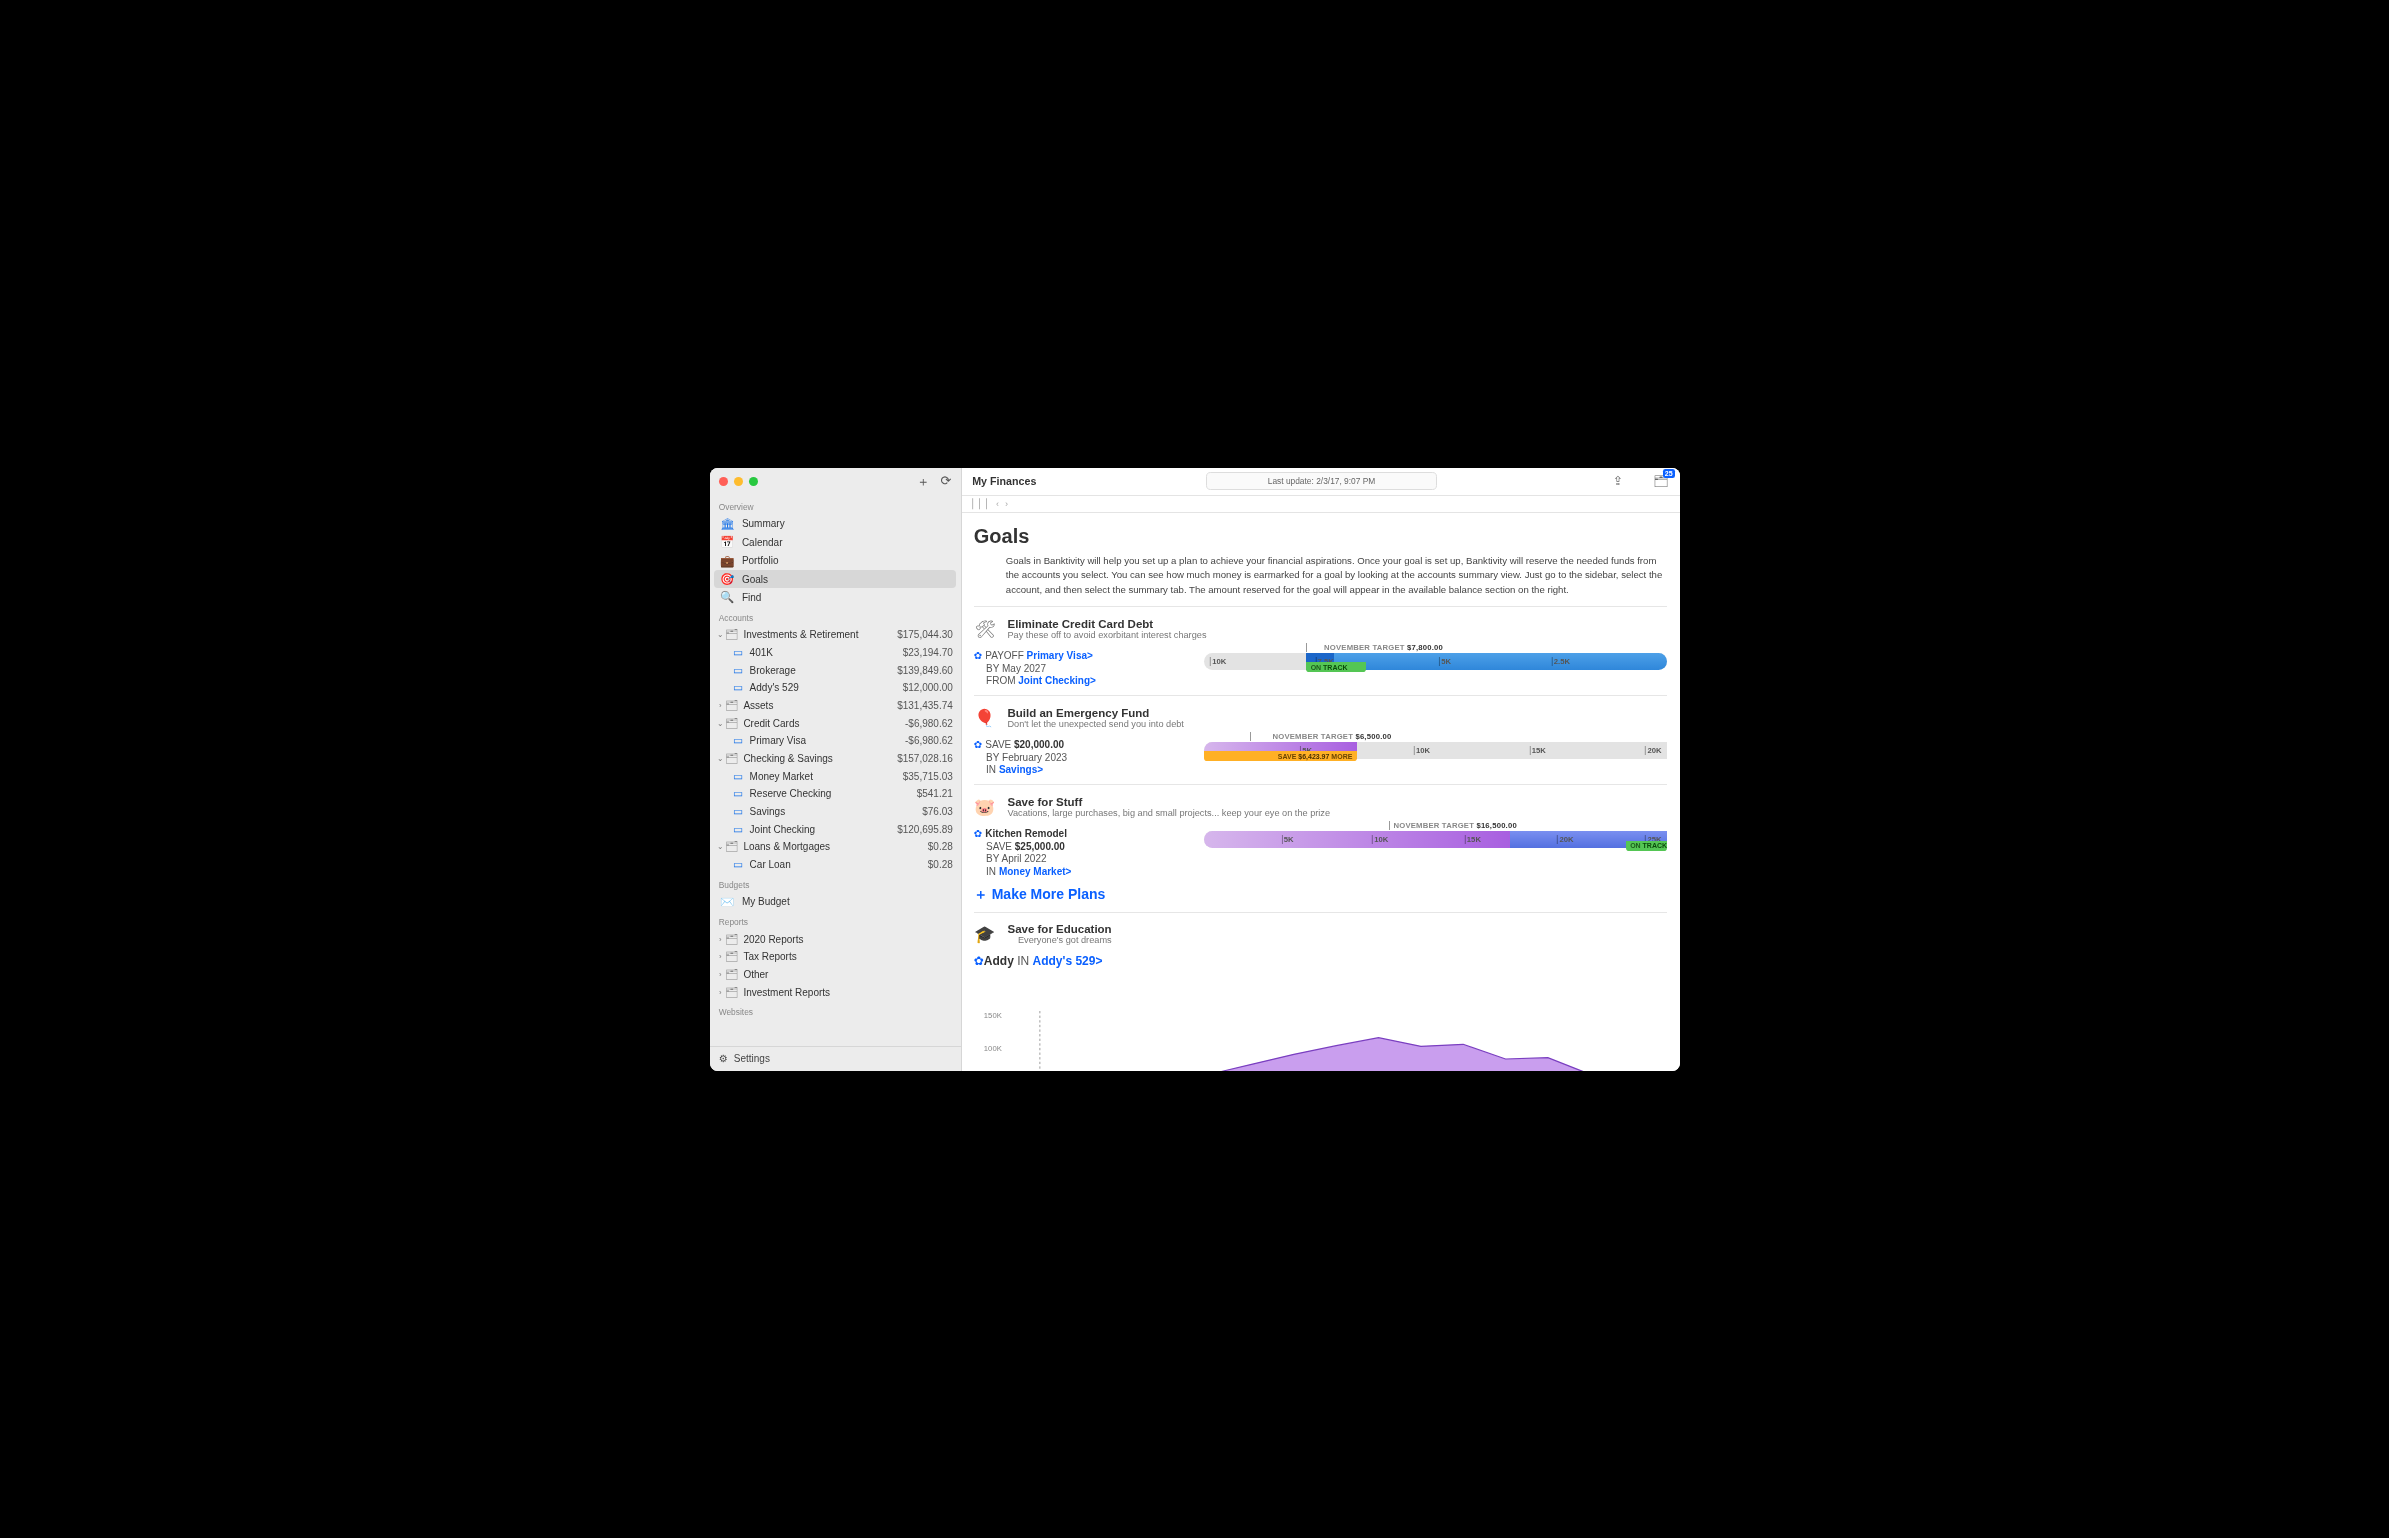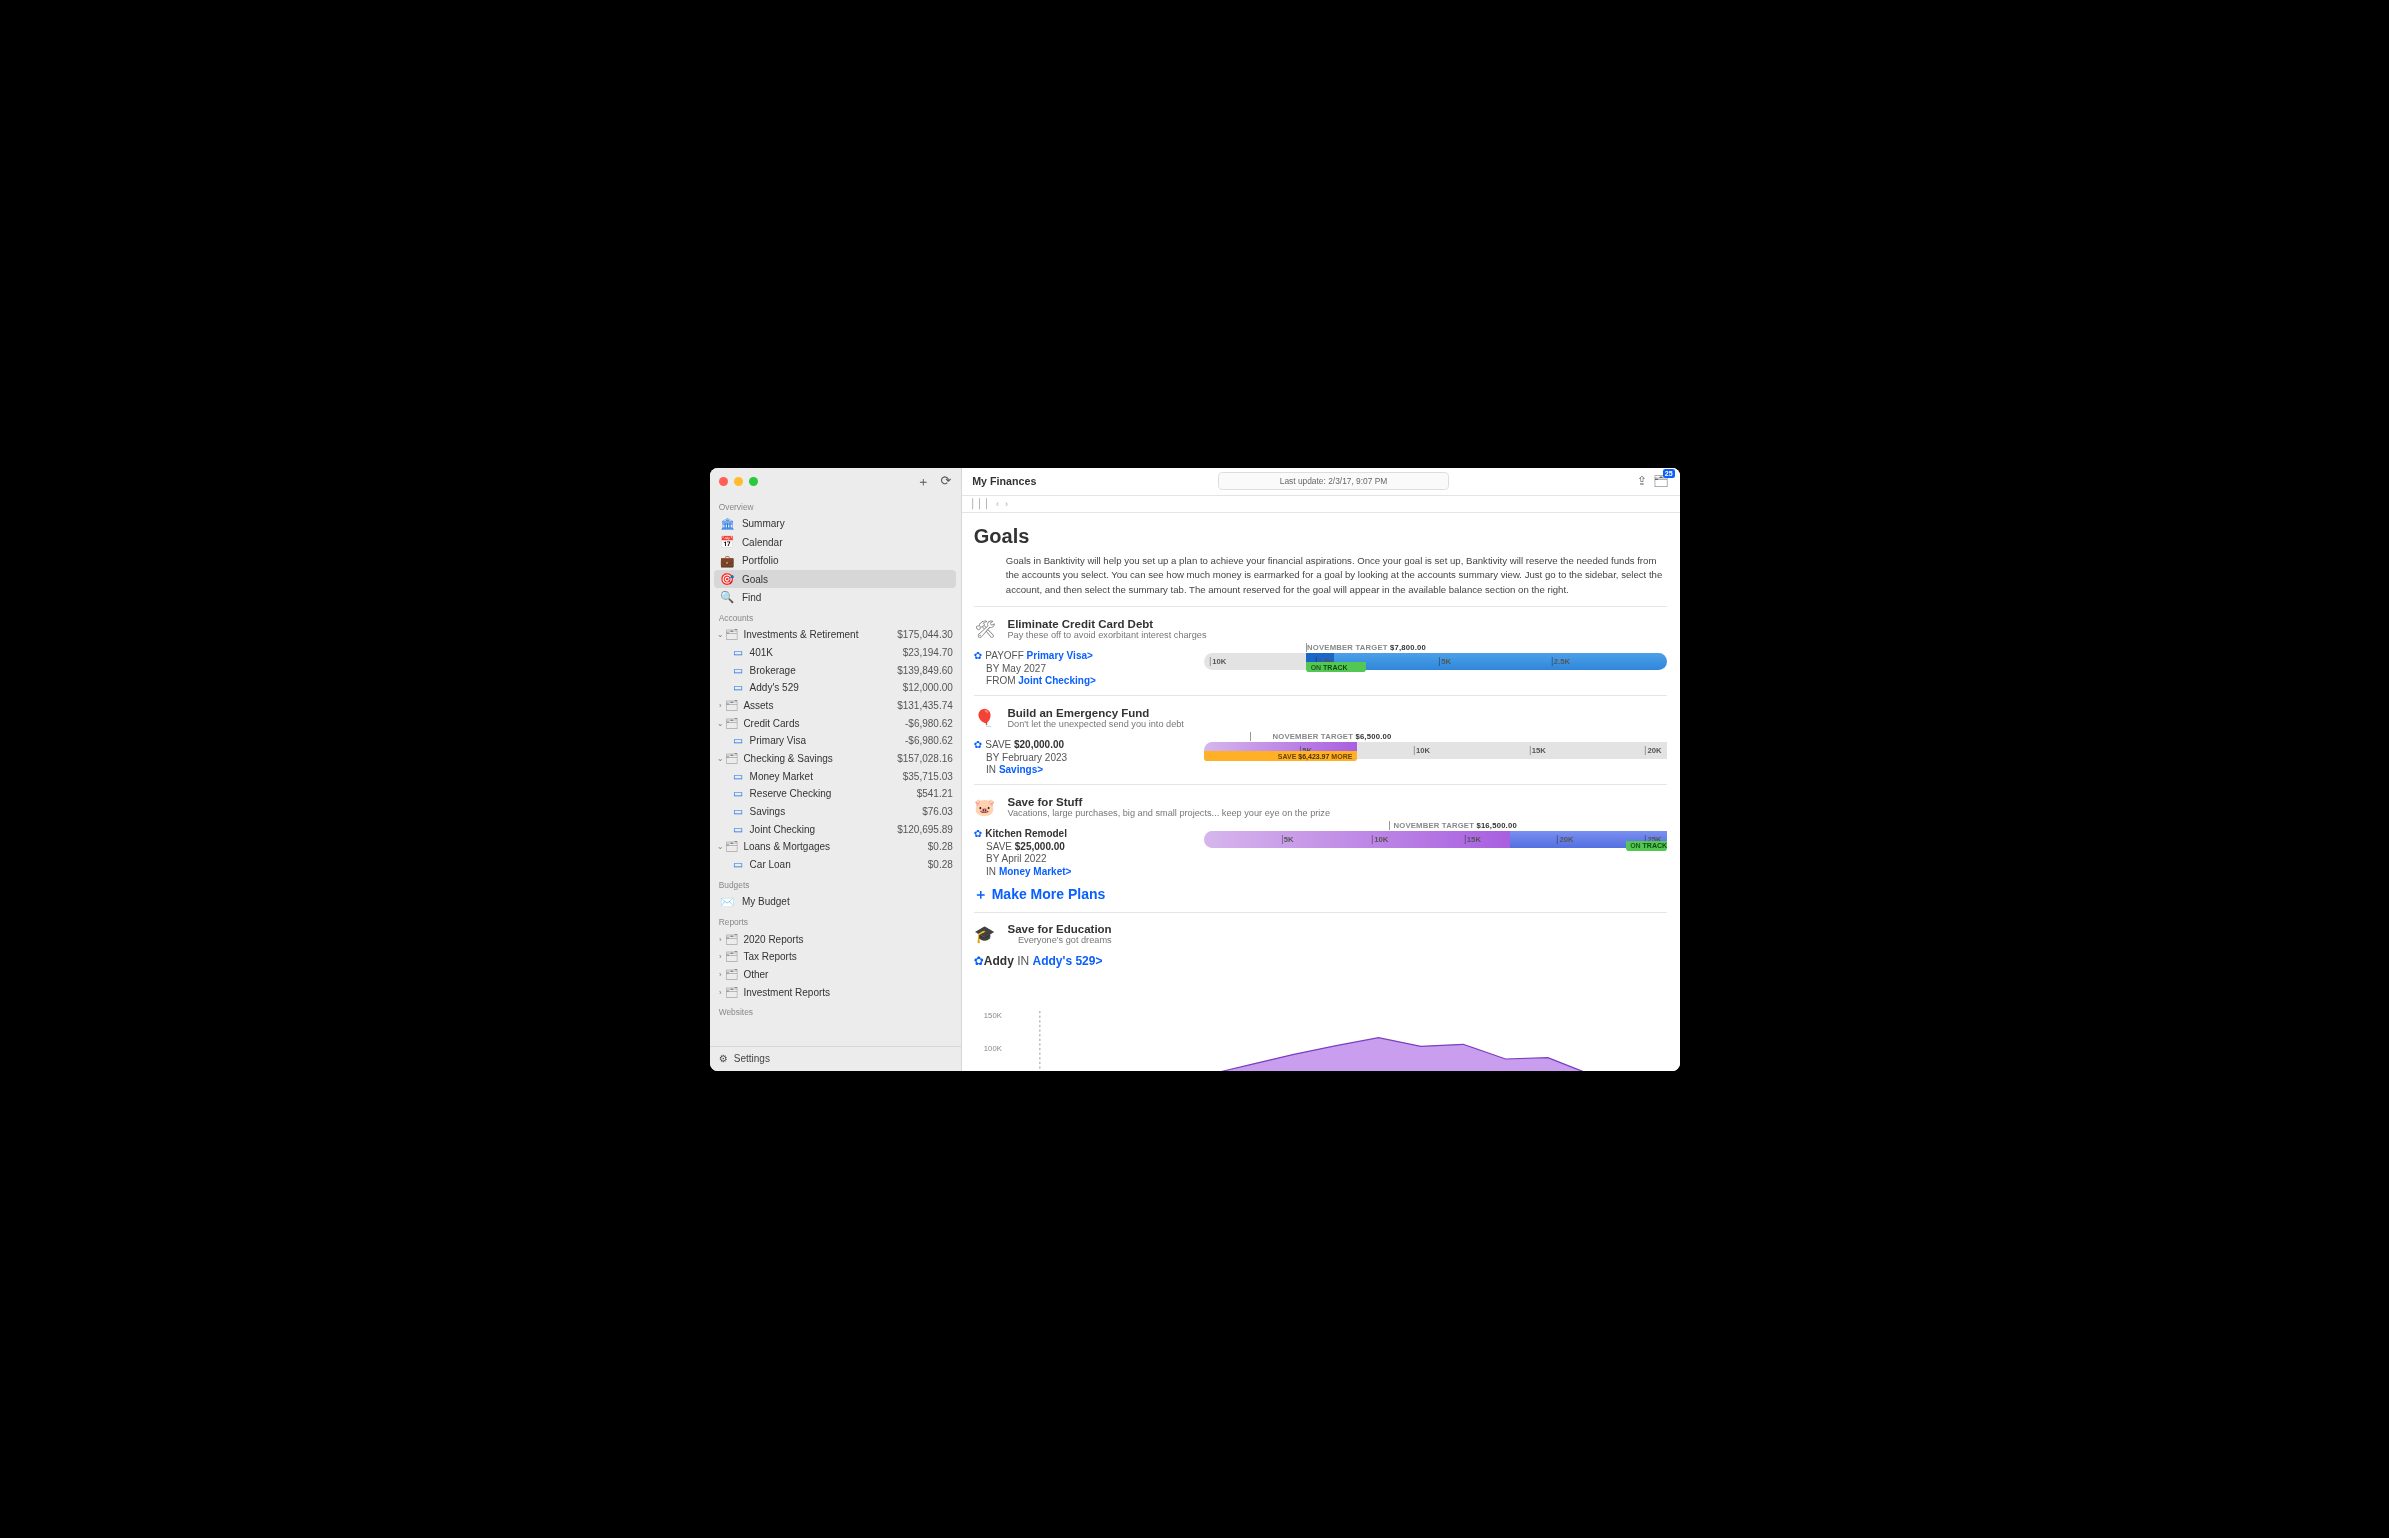"My Finances" .topbar { gap: 0 -> 24px }
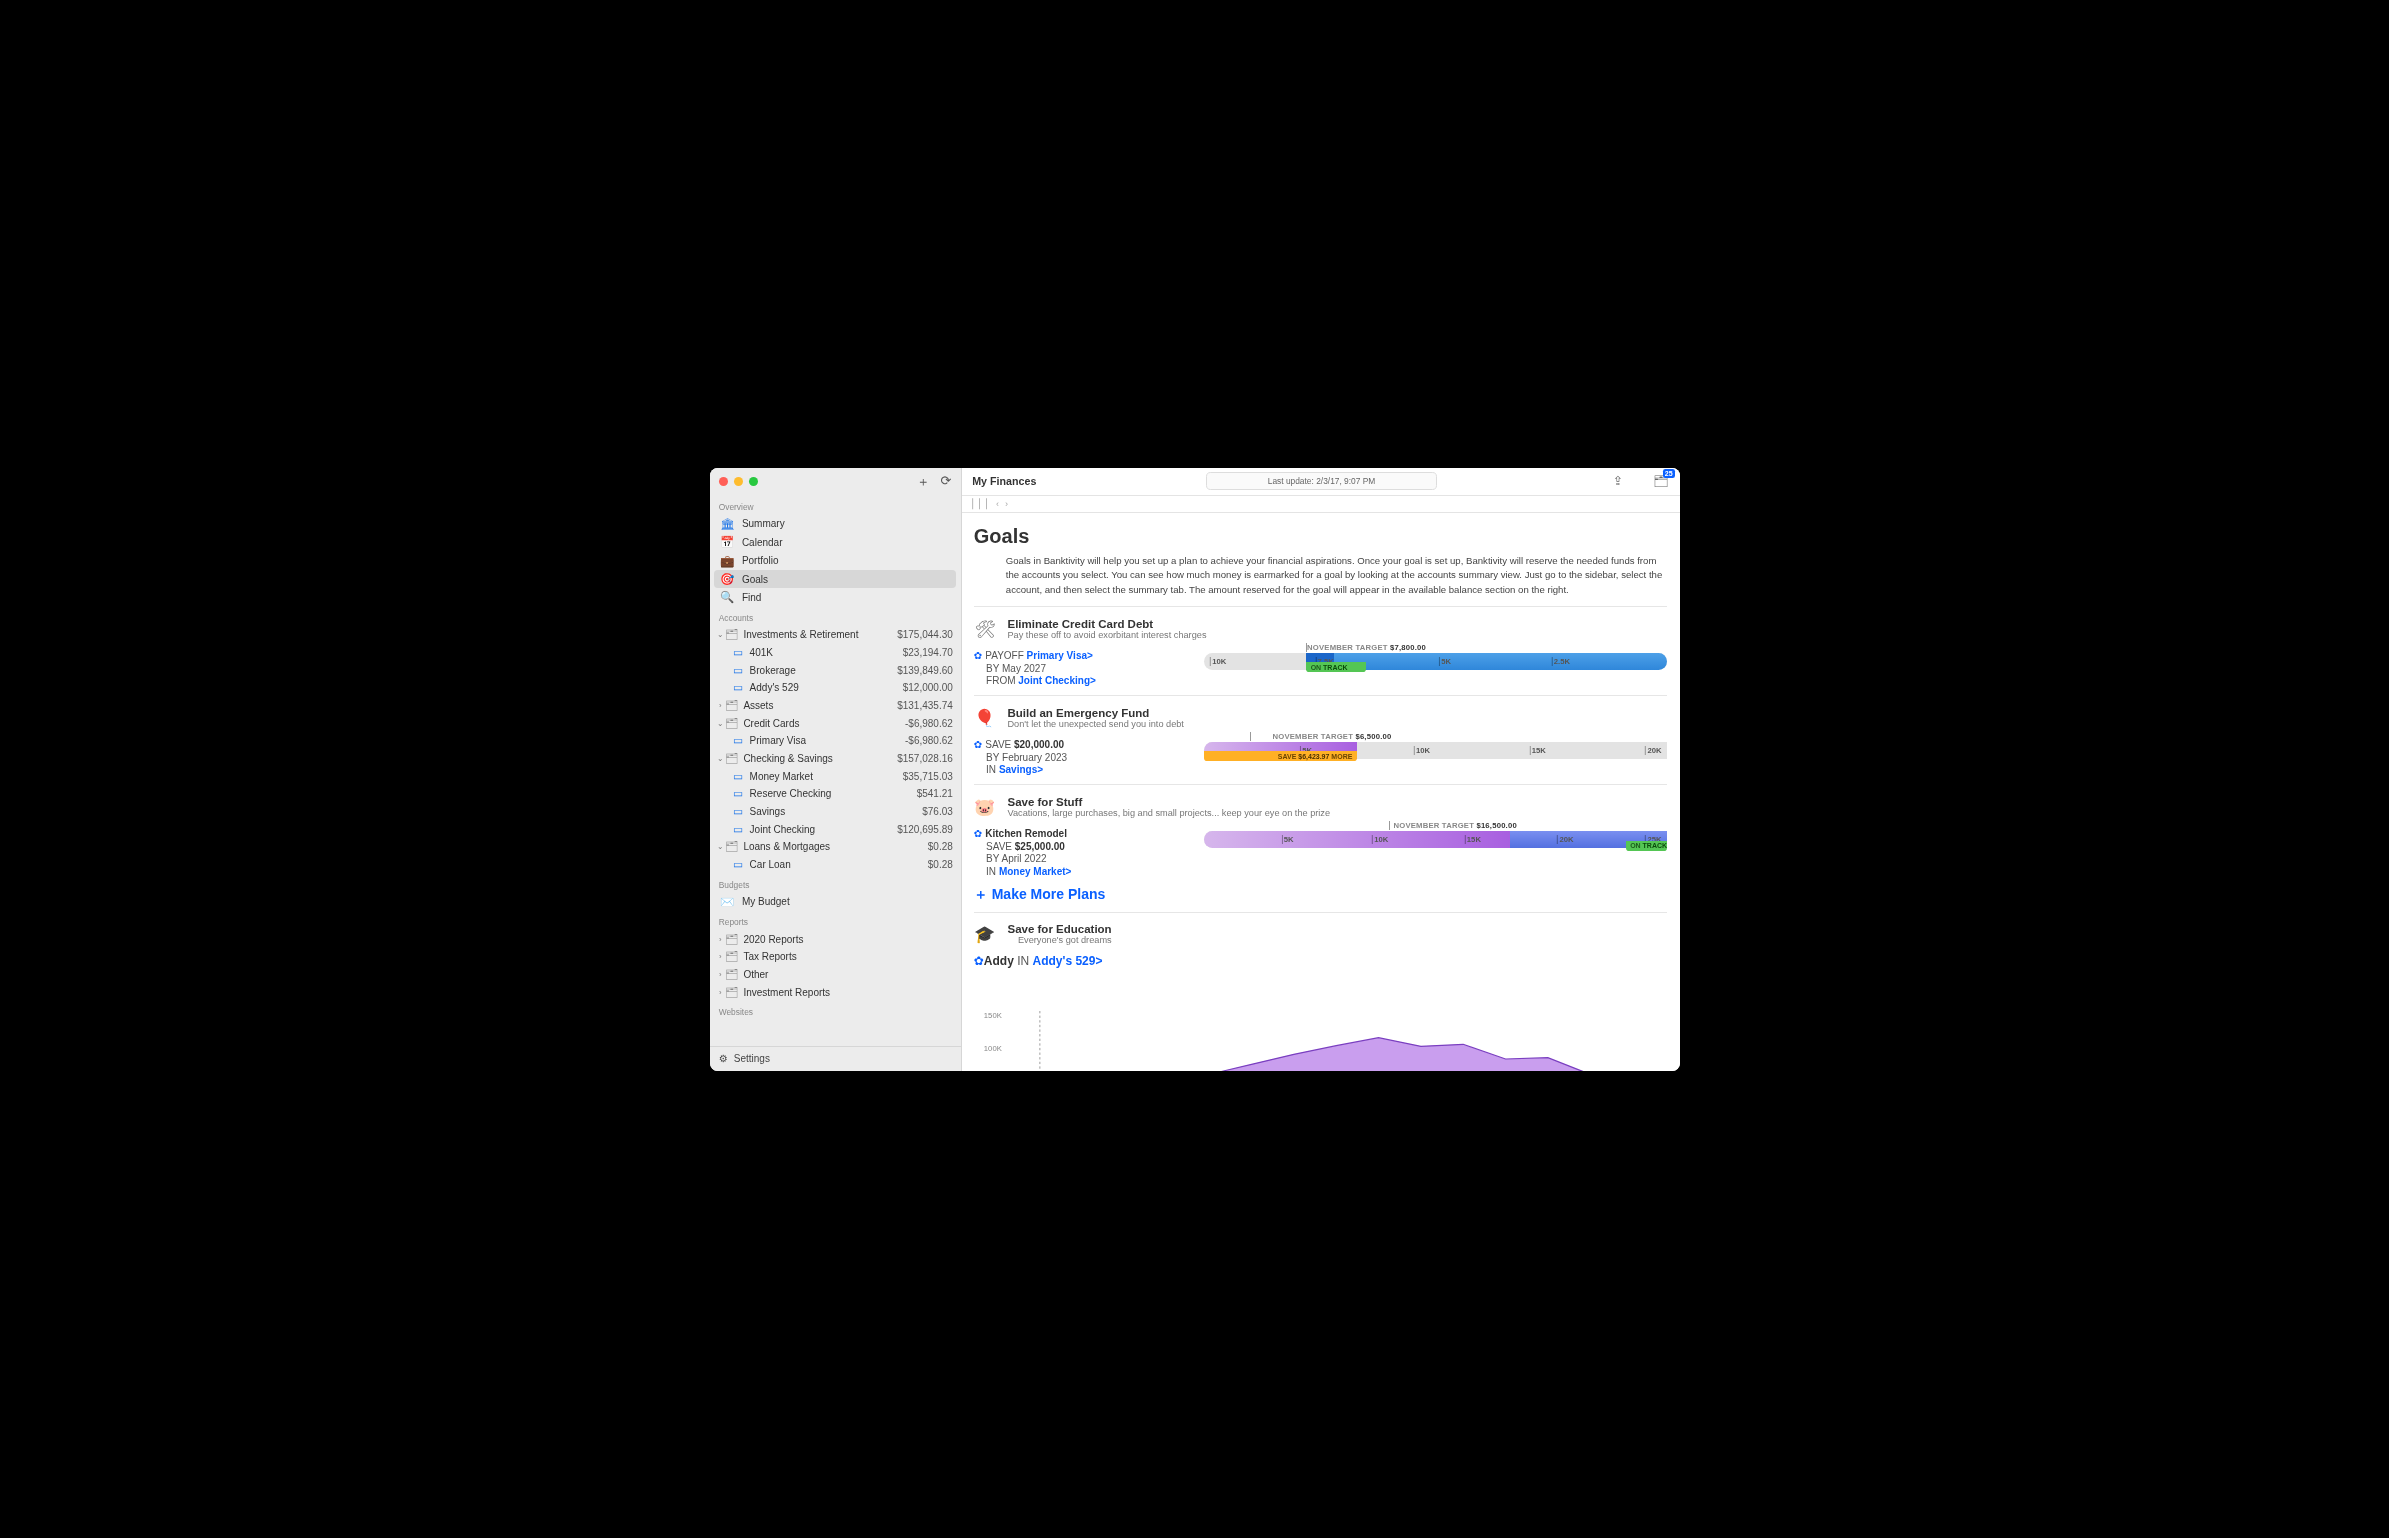"NOVEMBER TARGET $7,800.00" span { padding-left: 0 -> 17px }
